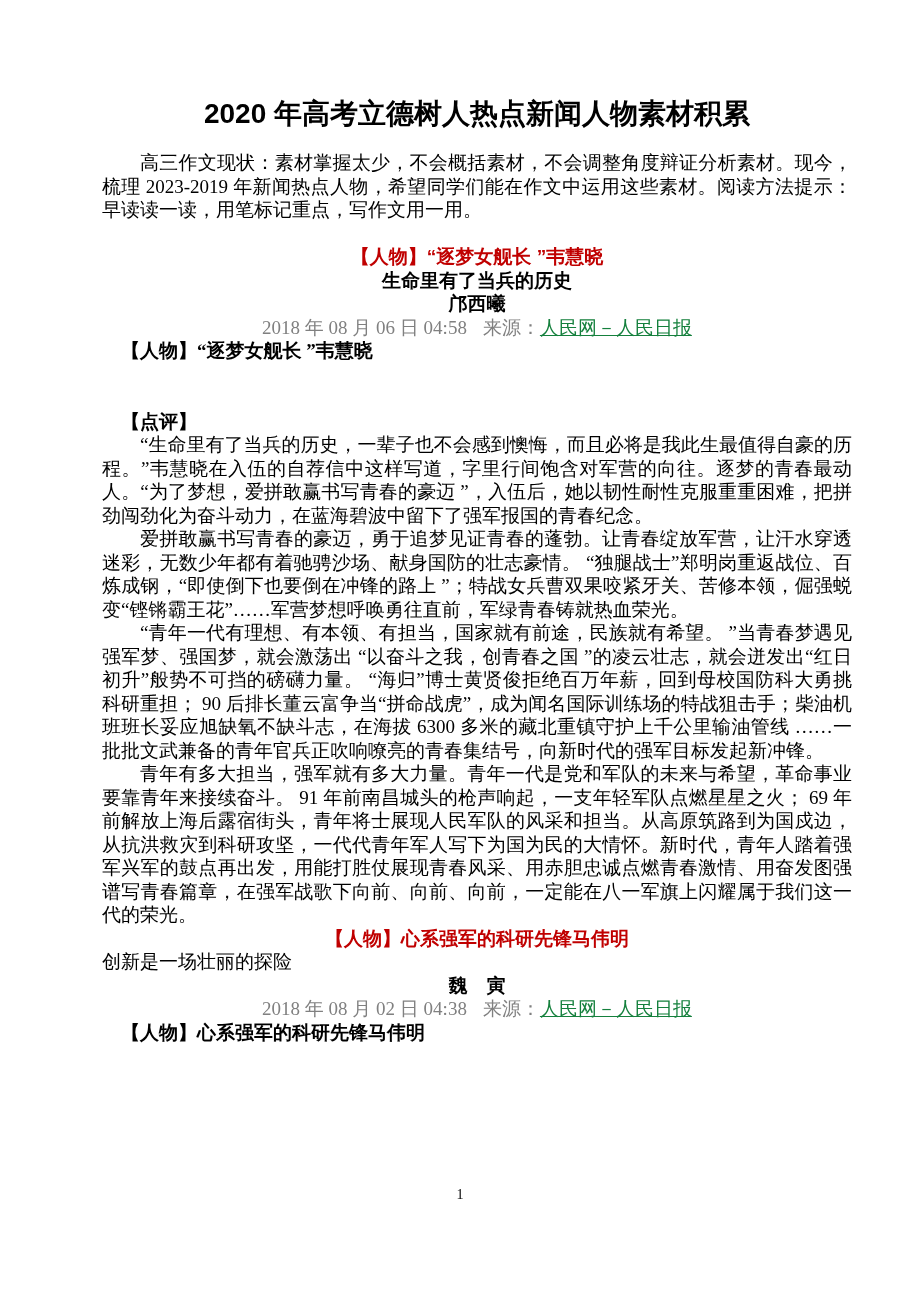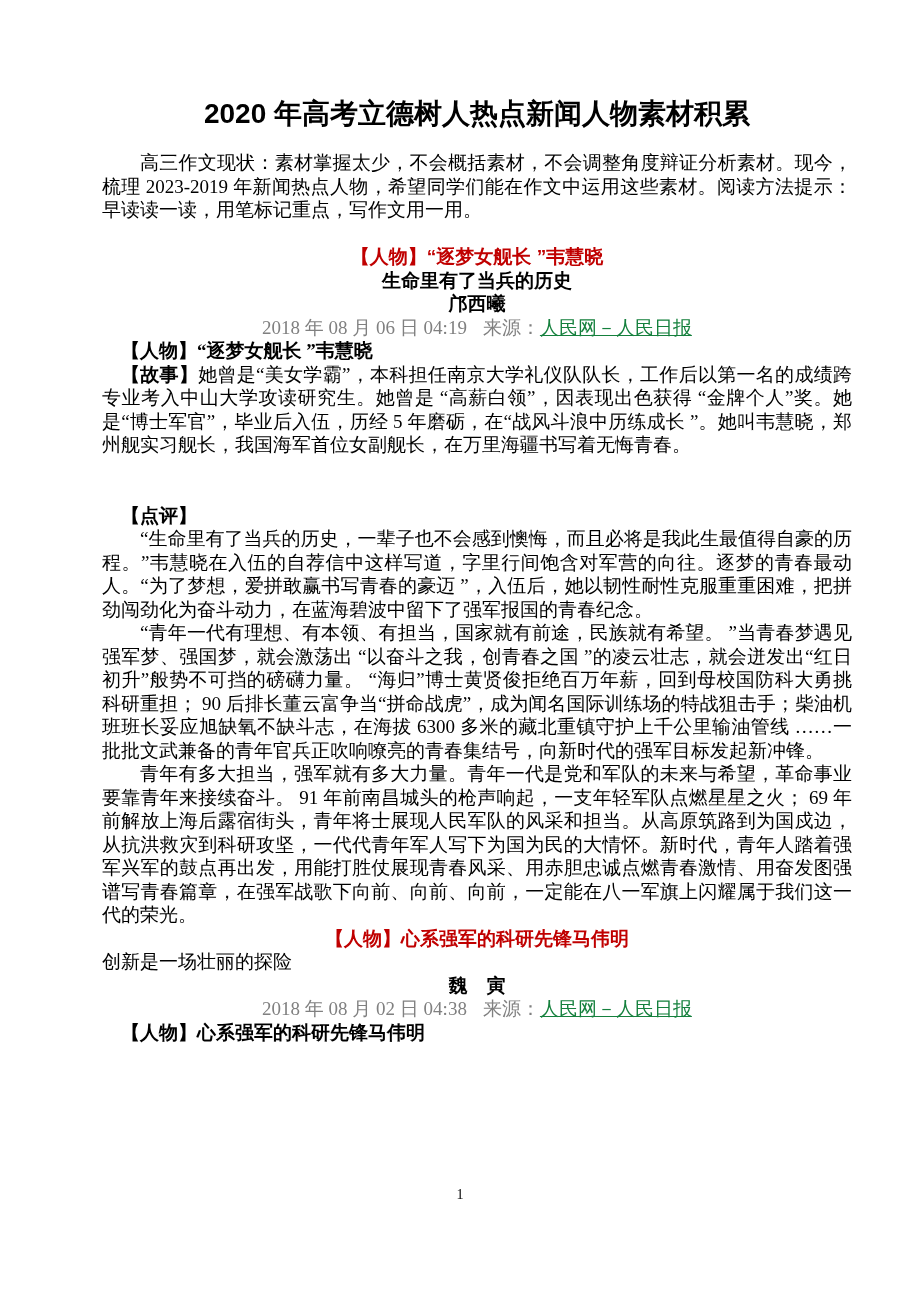"2018 年 08 月 06" span { text: 04:19 -> 04:58 }
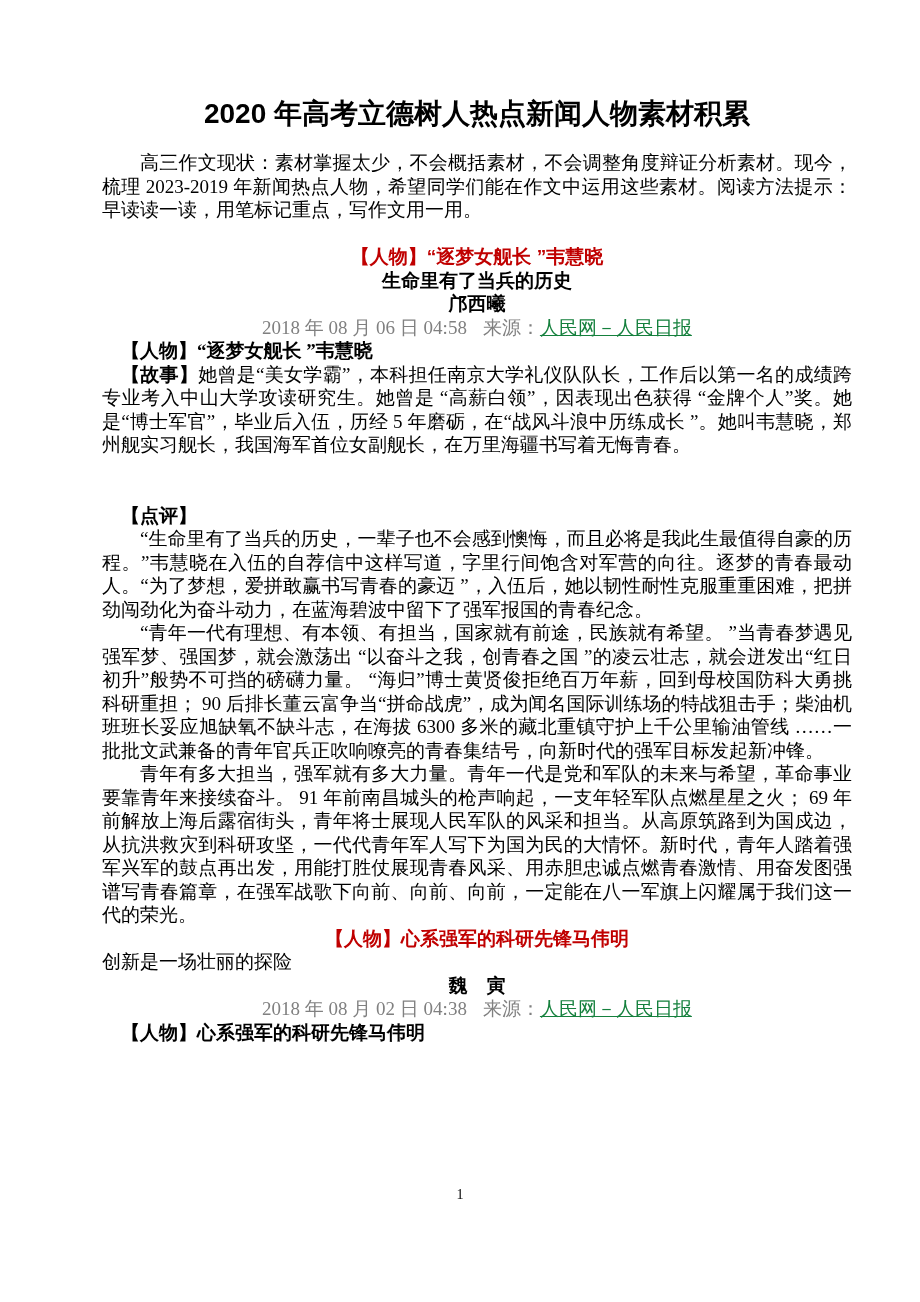"【故事】她曾是“美女学霸”，本科担任南京大学礼仪队队长，工作后以第一名的成绩跨专" p.indent1 { html: <p> <span>【故事】</span><span>她曾是“美女学霸”，本科担任南京大学礼仪队队长，工作后以第一名的成绩跨专业考入中山大学攻读研究生。她曾是 “高薪白领”，因表现出色获得 “金牌个人”奖。她是“博士军官”，毕业后入伍，历经 5 年磨砺，在“战风斗浪中历练成长 ”。她叫韦慧晓，郑州舰实习舰长，我国海军首位女副舰长，在万里海疆书写着无悔青春。</span> </p> -> none }
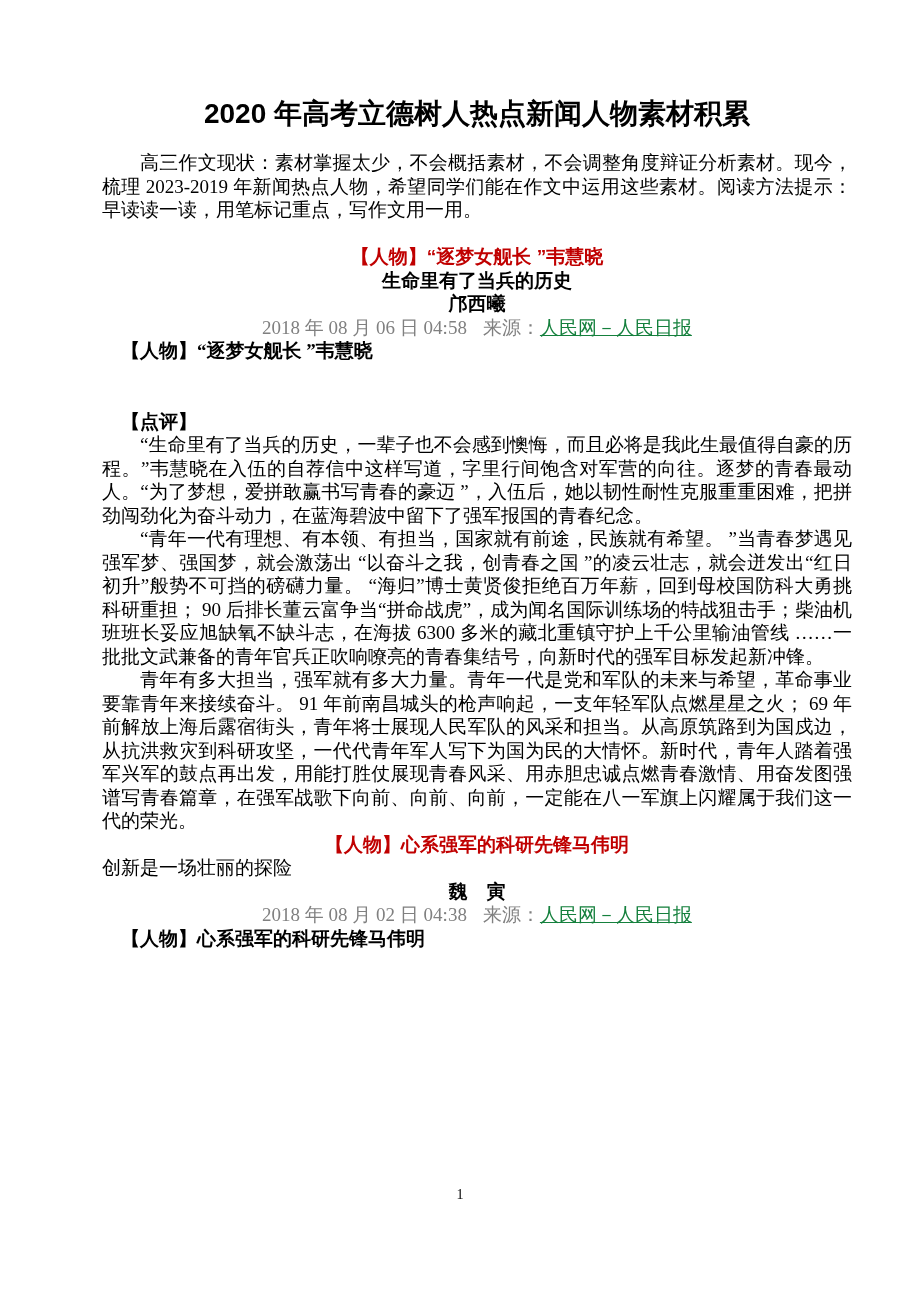"爱拼敢赢书写青春的豪迈，勇于追梦见证青春的蓬勃。让青春绽放军营，让汗水穿透迷彩，" p.indent2 { html: none -> <p>爱拼敢赢书写青春的豪迈，勇于追梦见证青春的蓬勃。让青春绽放军营，让汗水穿透迷彩，无数少年都有着驰骋沙场、献身国防的壮志豪情。 “独腿战士”郑明岗重返战位、百炼成钢，“即使倒下也要倒在冲锋的路上 ”；特战女兵曹双果咬紧牙关、苦修本领，倔强蜕变“铿锵霸王花”……军营梦想呼唤勇往直前，军绿青春铸就热血荣光。</p> }
